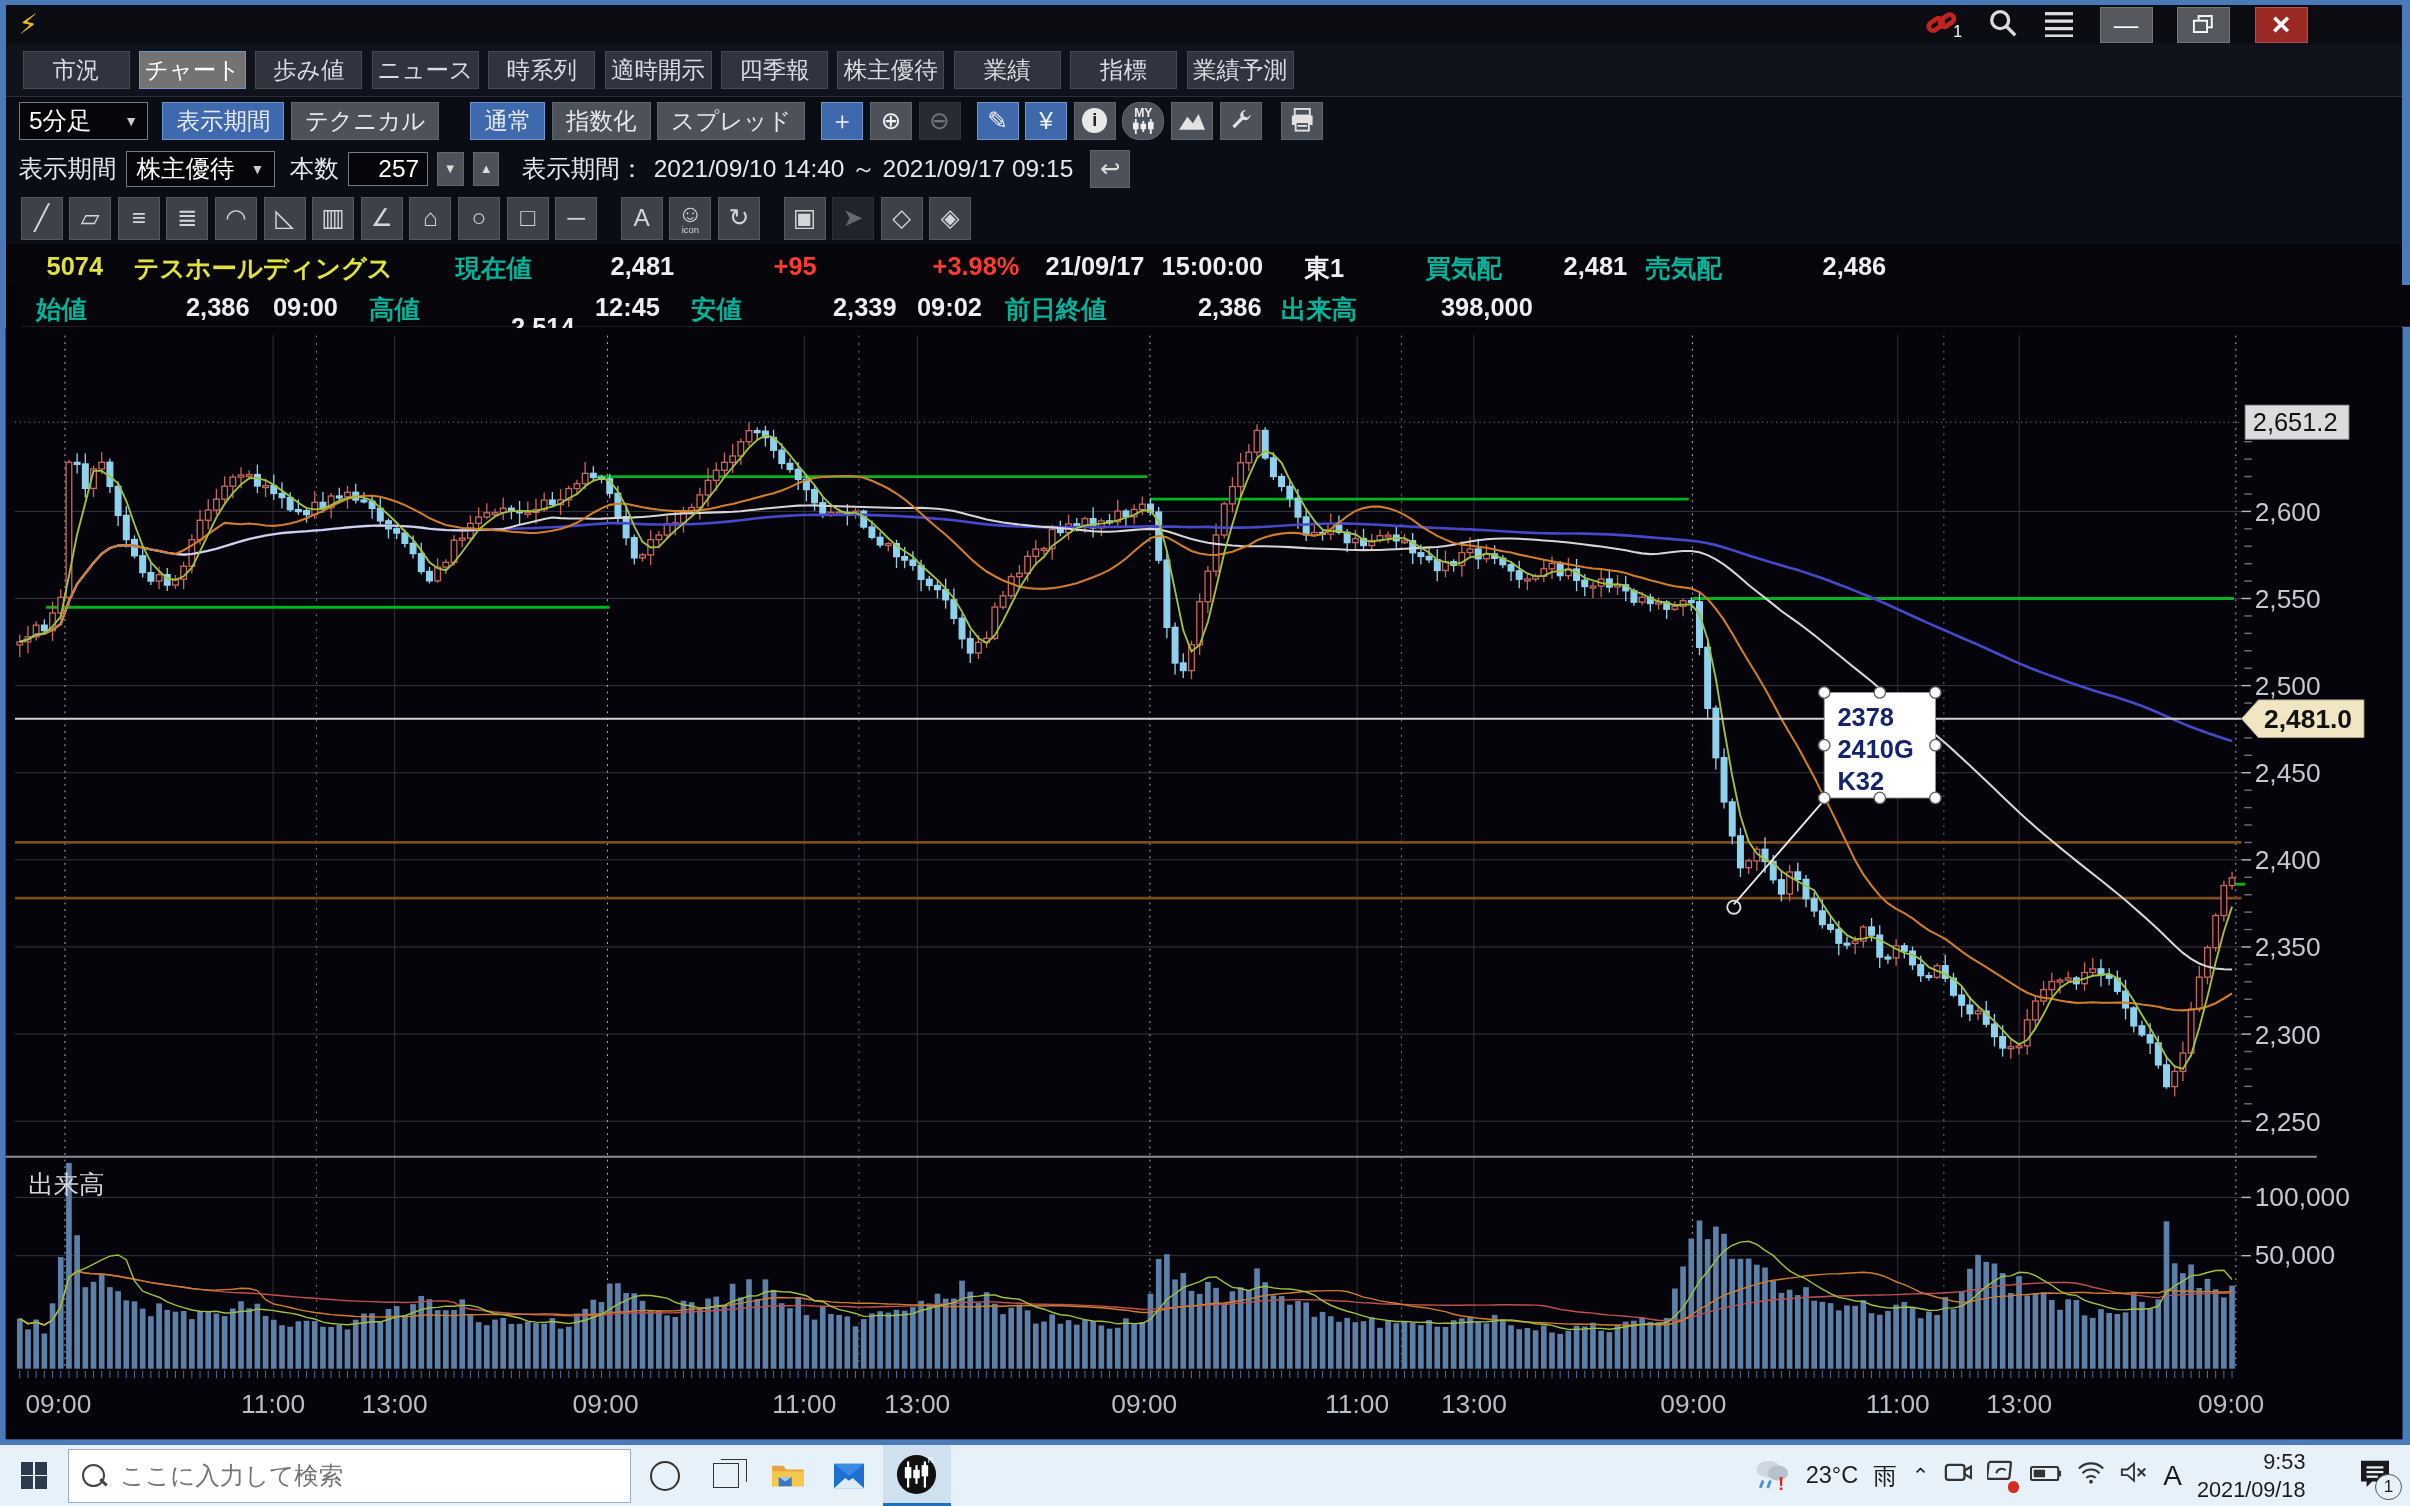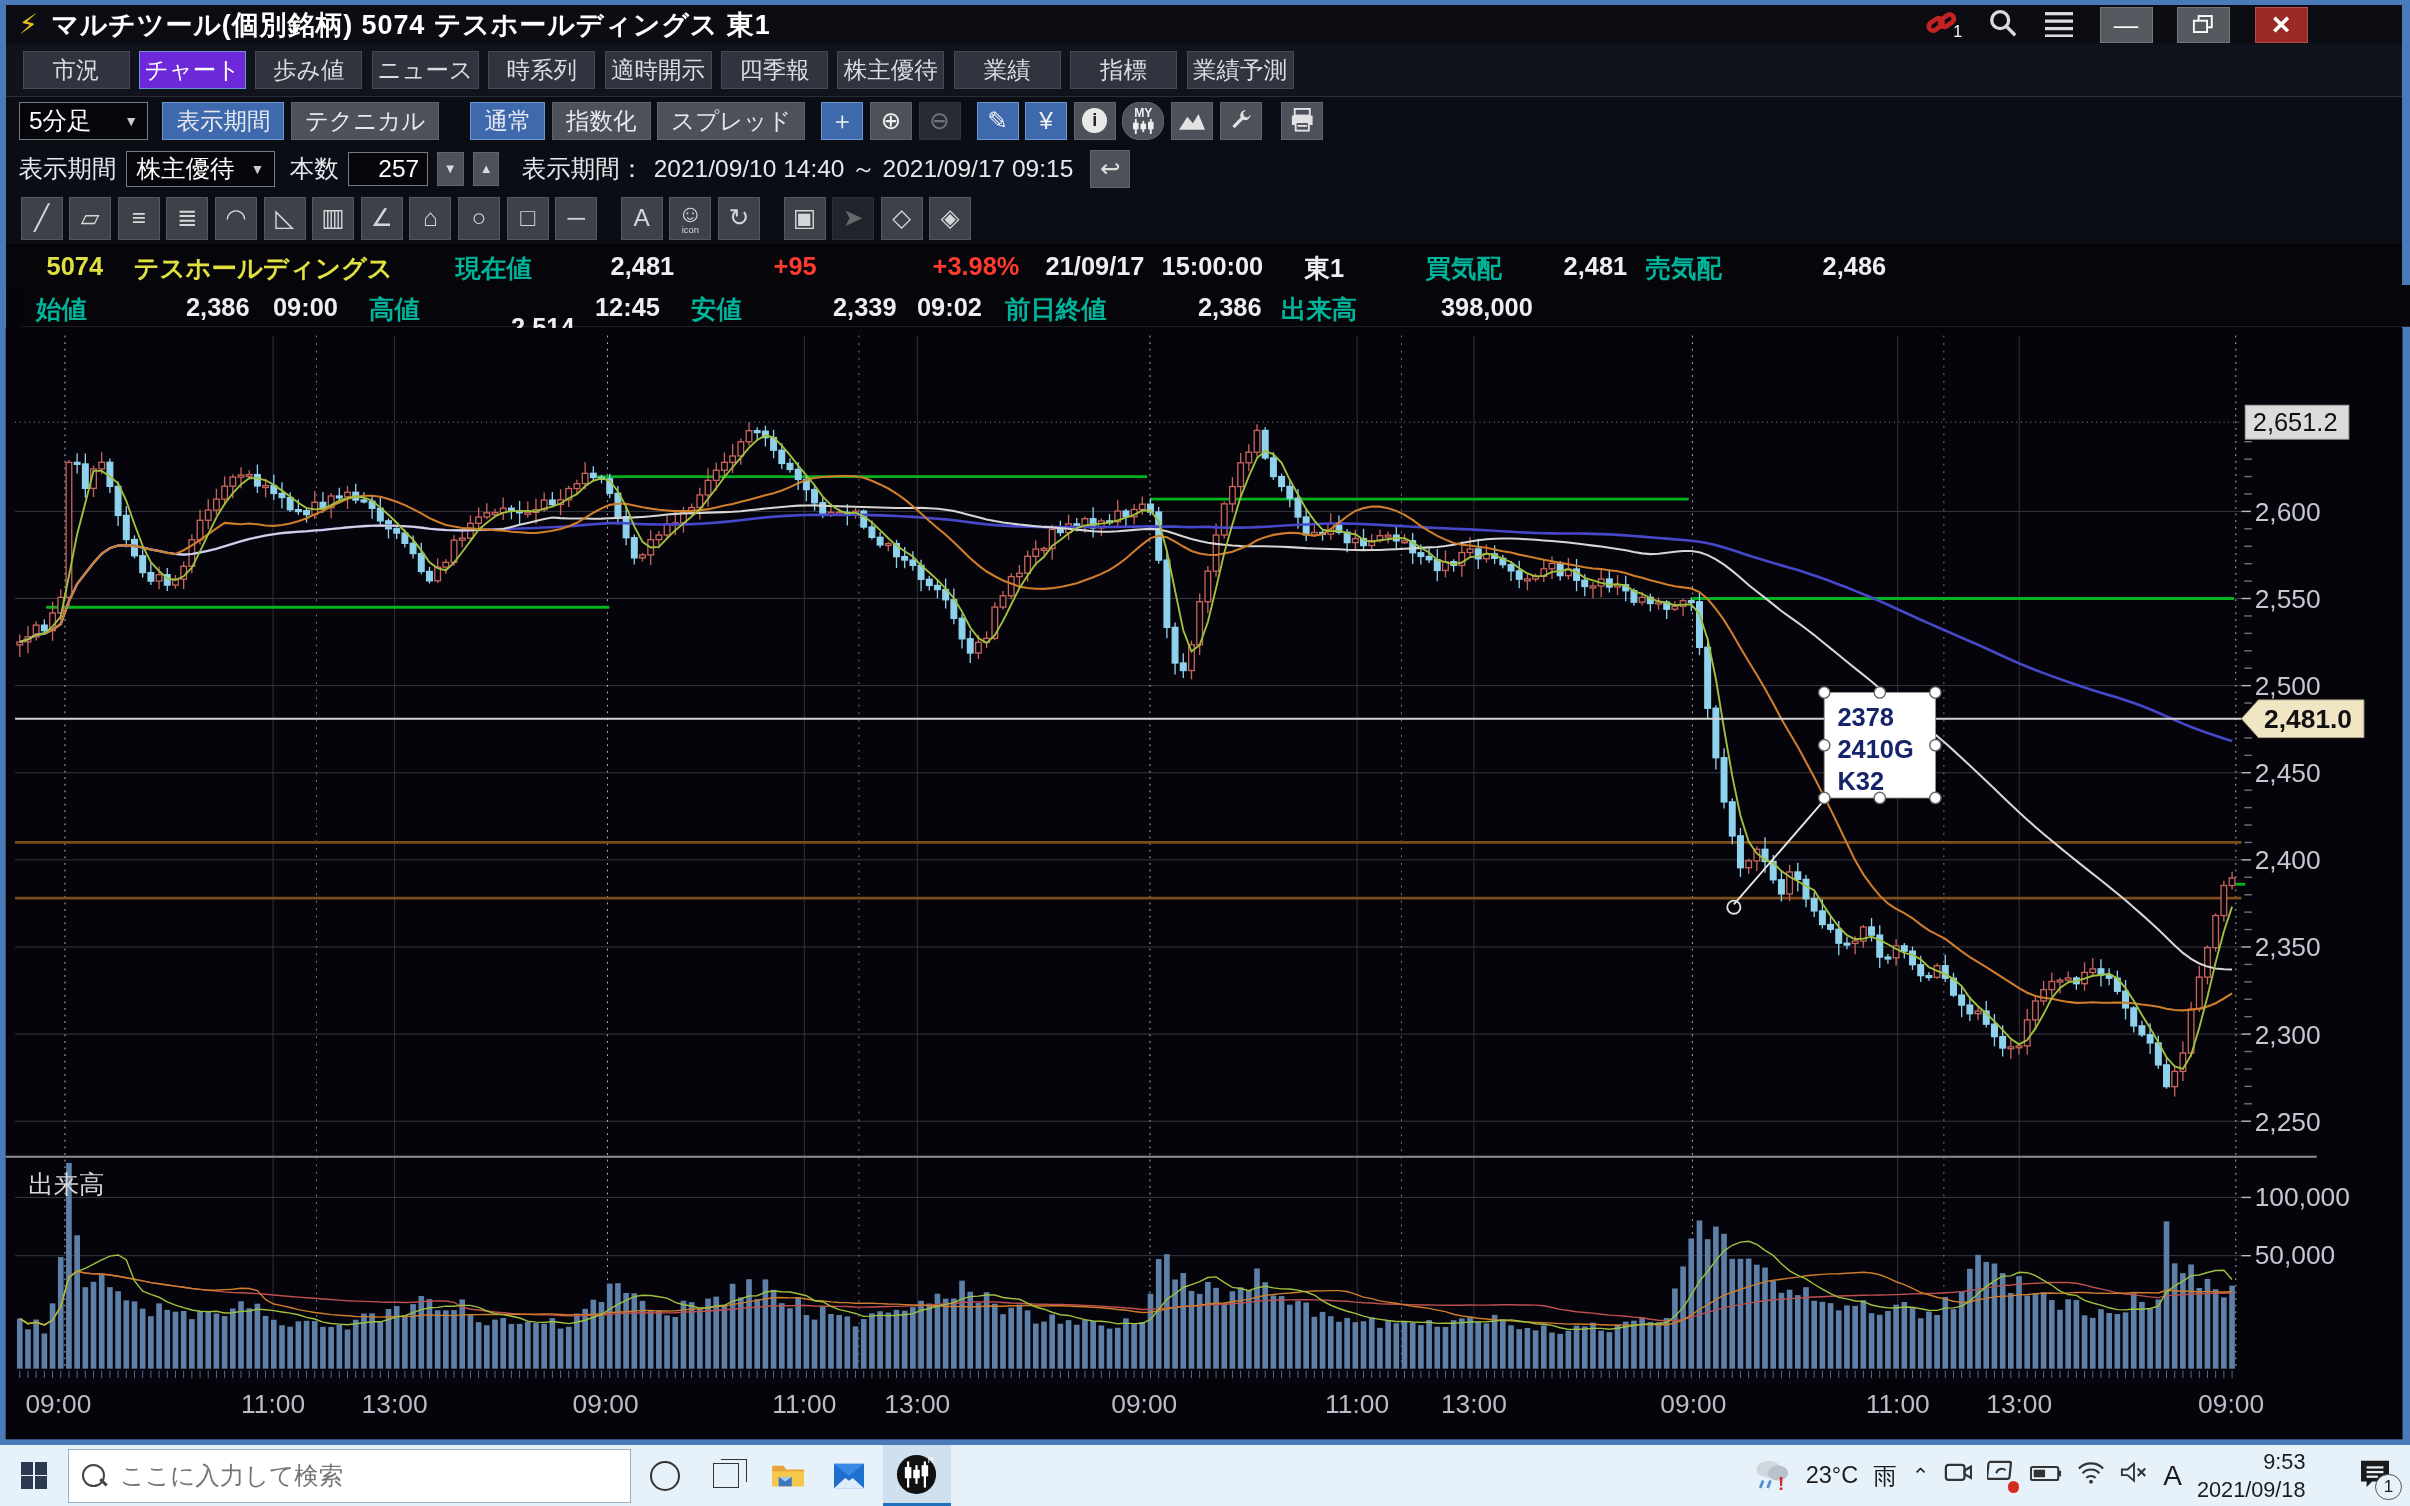"マルチツール(個別銘柄) 5074 テスホールディングス 東1" span.title-text { html: <span>マルチツール(個別銘柄) 5074 テスホールディングス 東1</span> -> none }
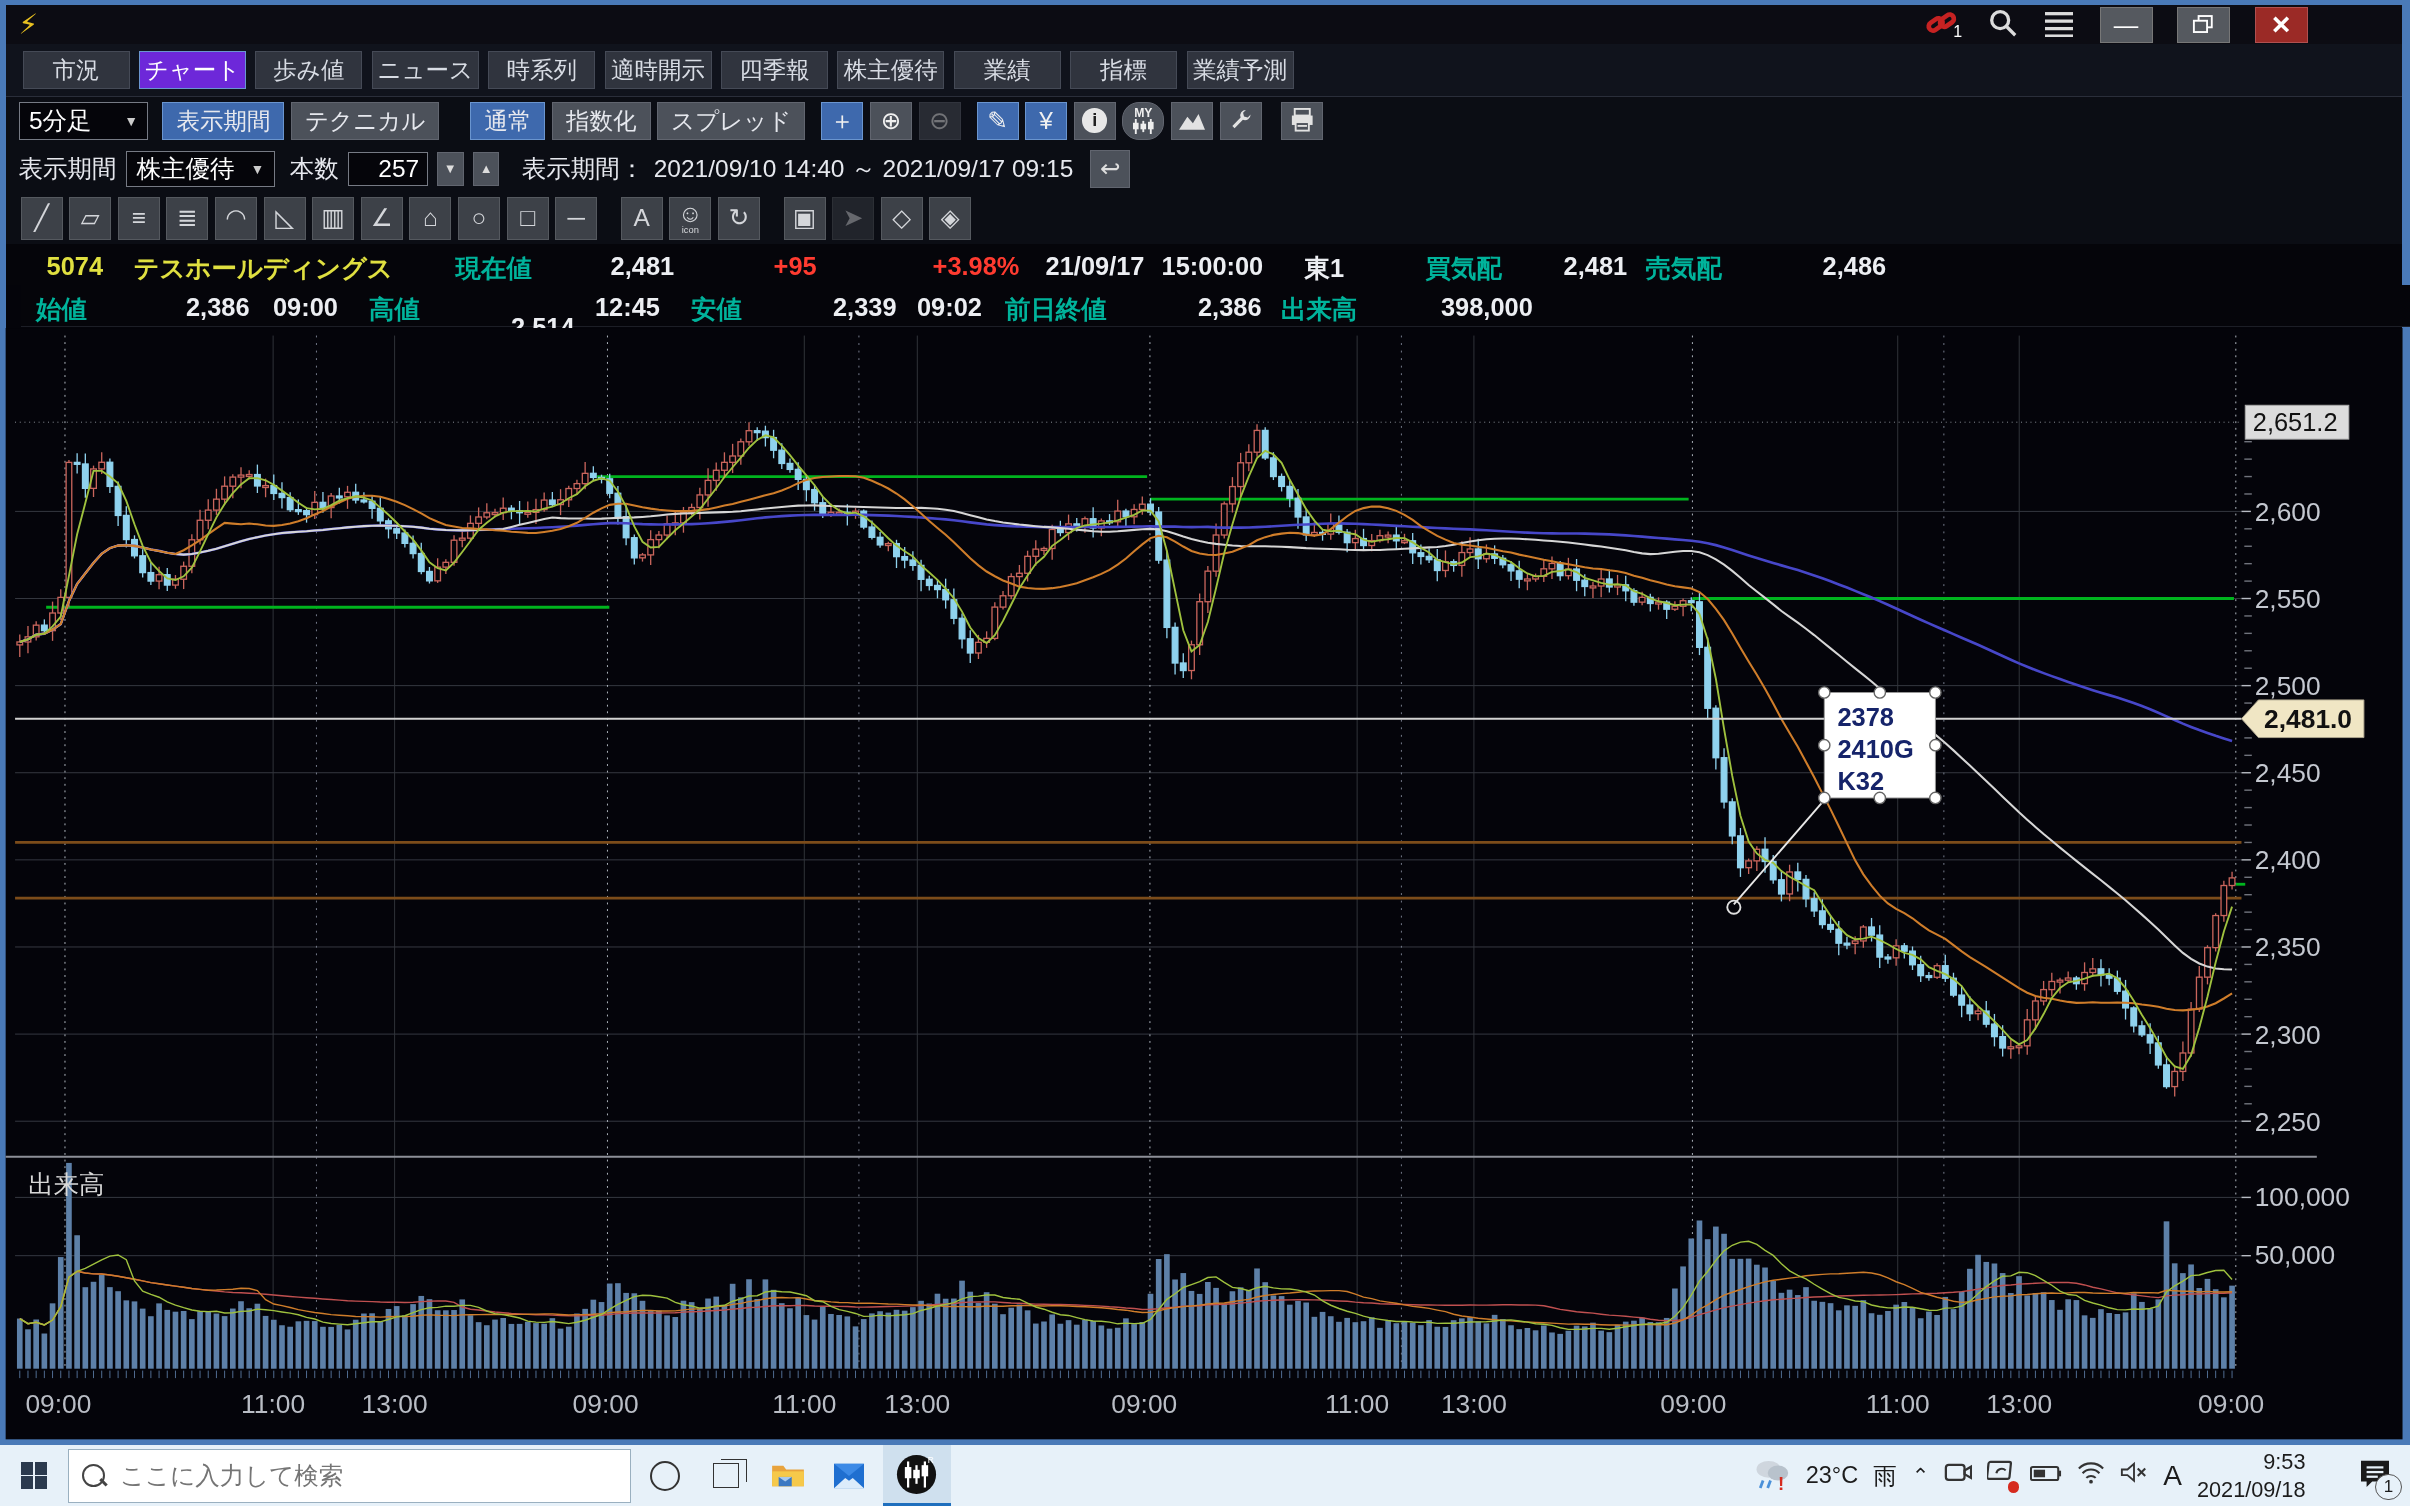"チャート" .tab.active { background: #6d28d9 -> #737373 }
